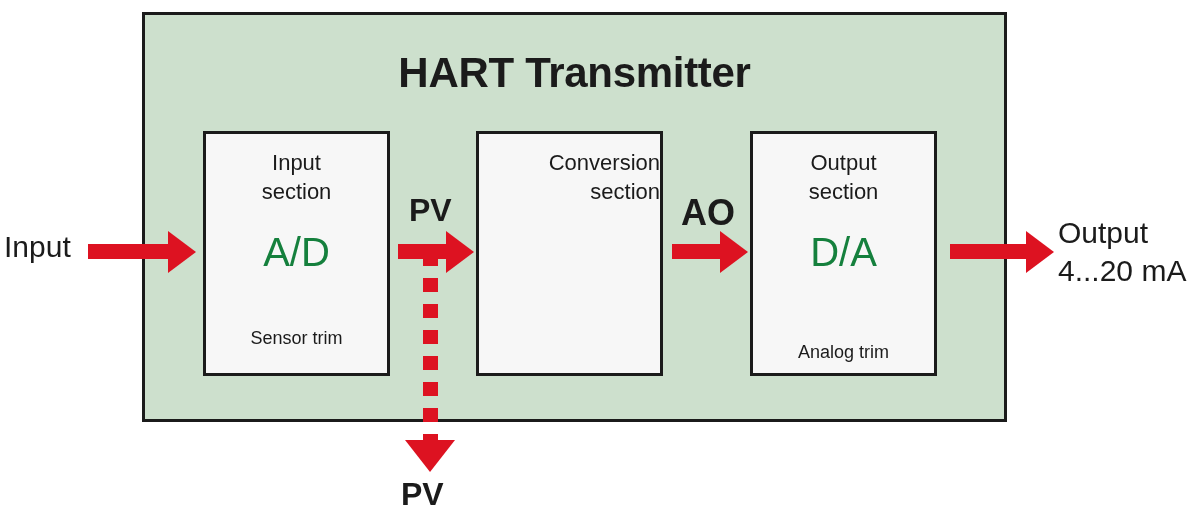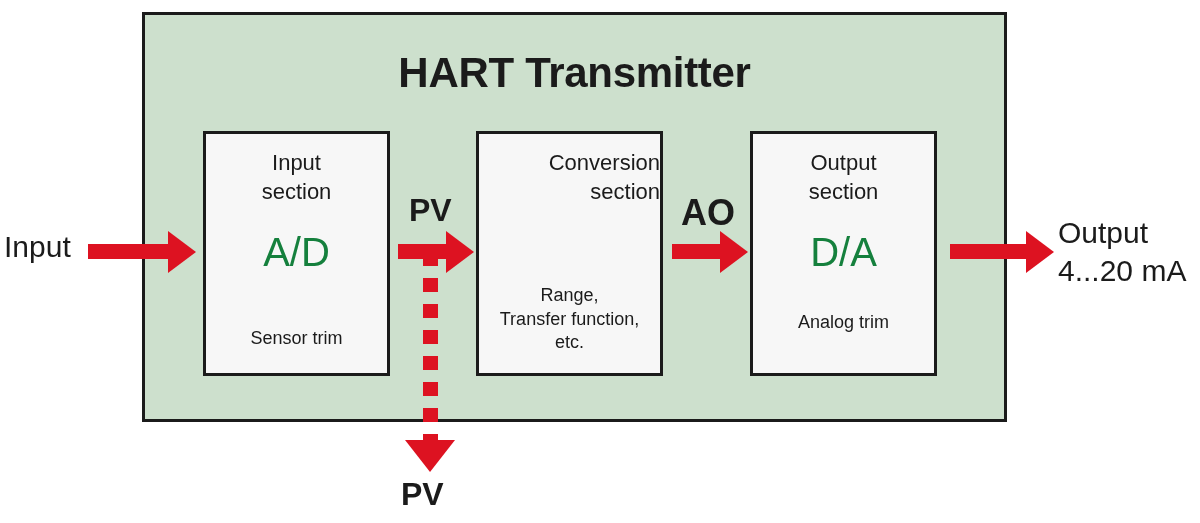"Range," div.block-sub { html: <div>Range, Transfer function, etc.</div> -> none }
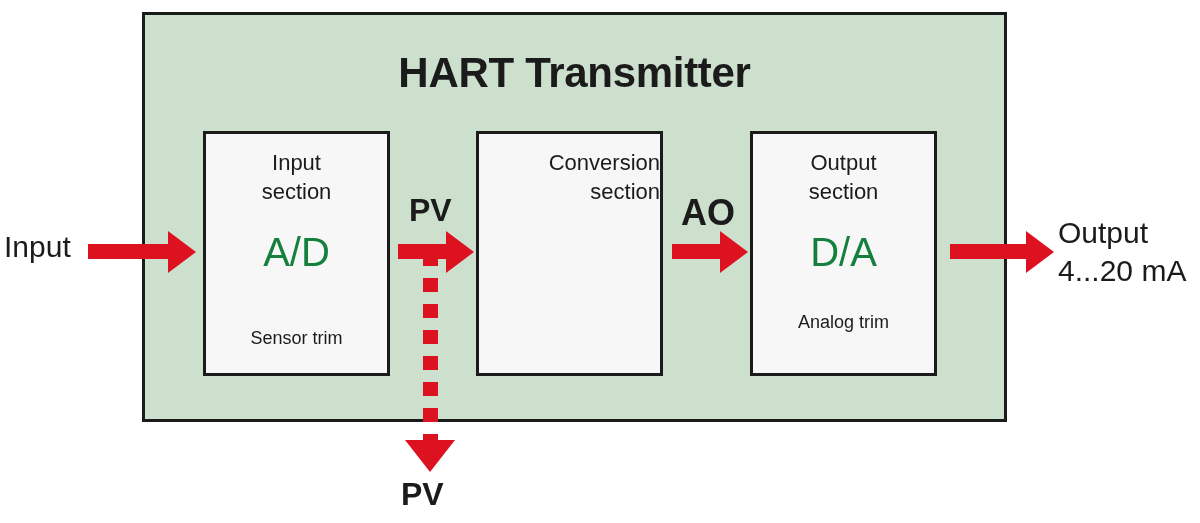"Analog trim" #block-output .block-sub { bottom: 38px -> 8px }
